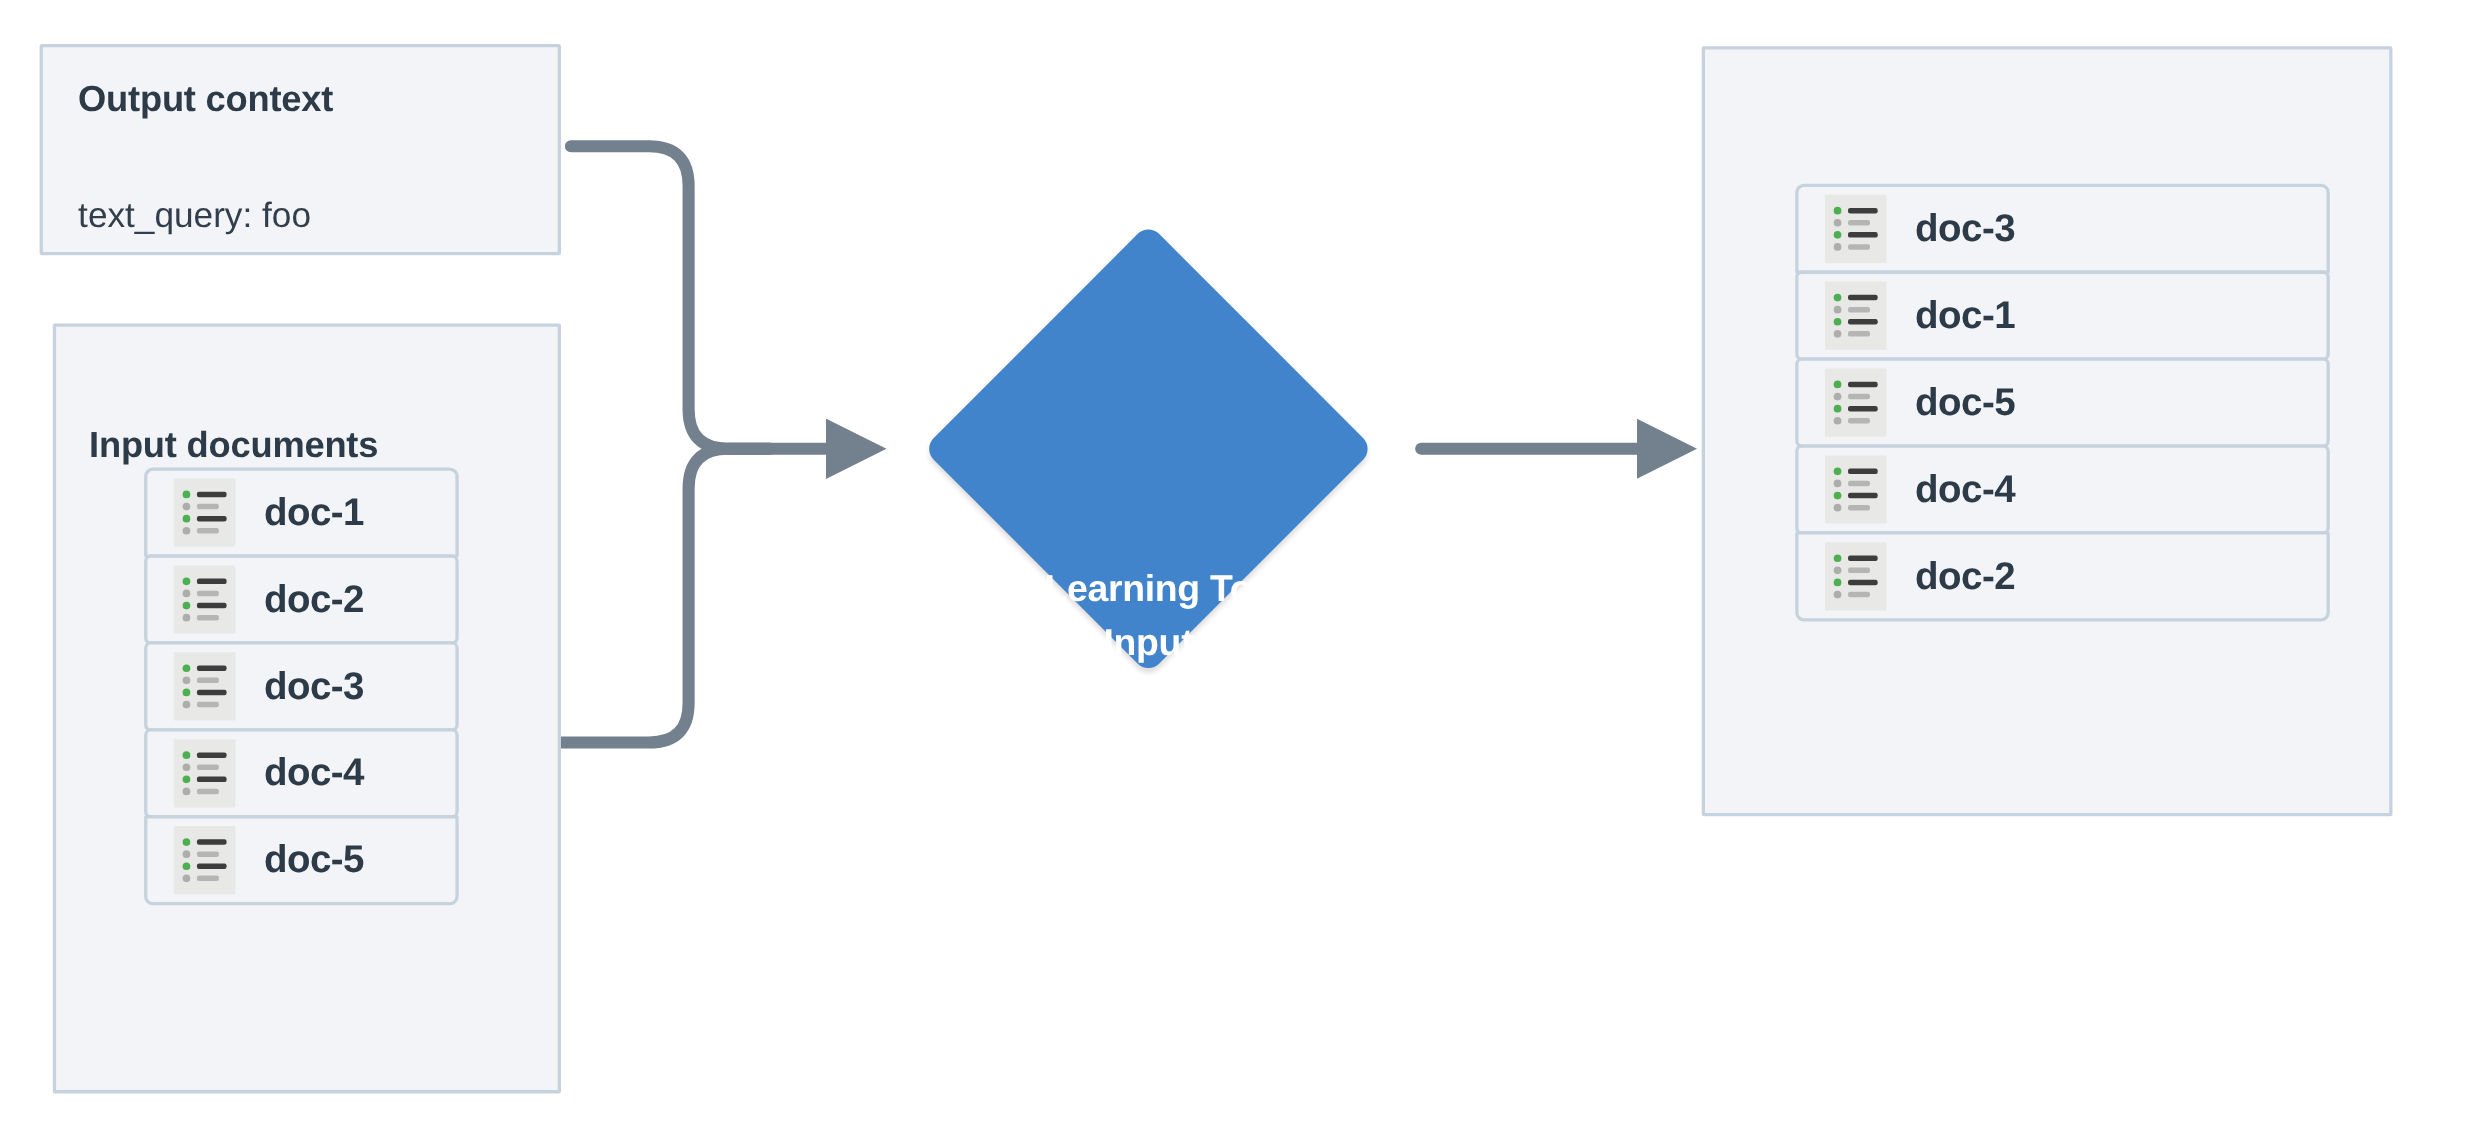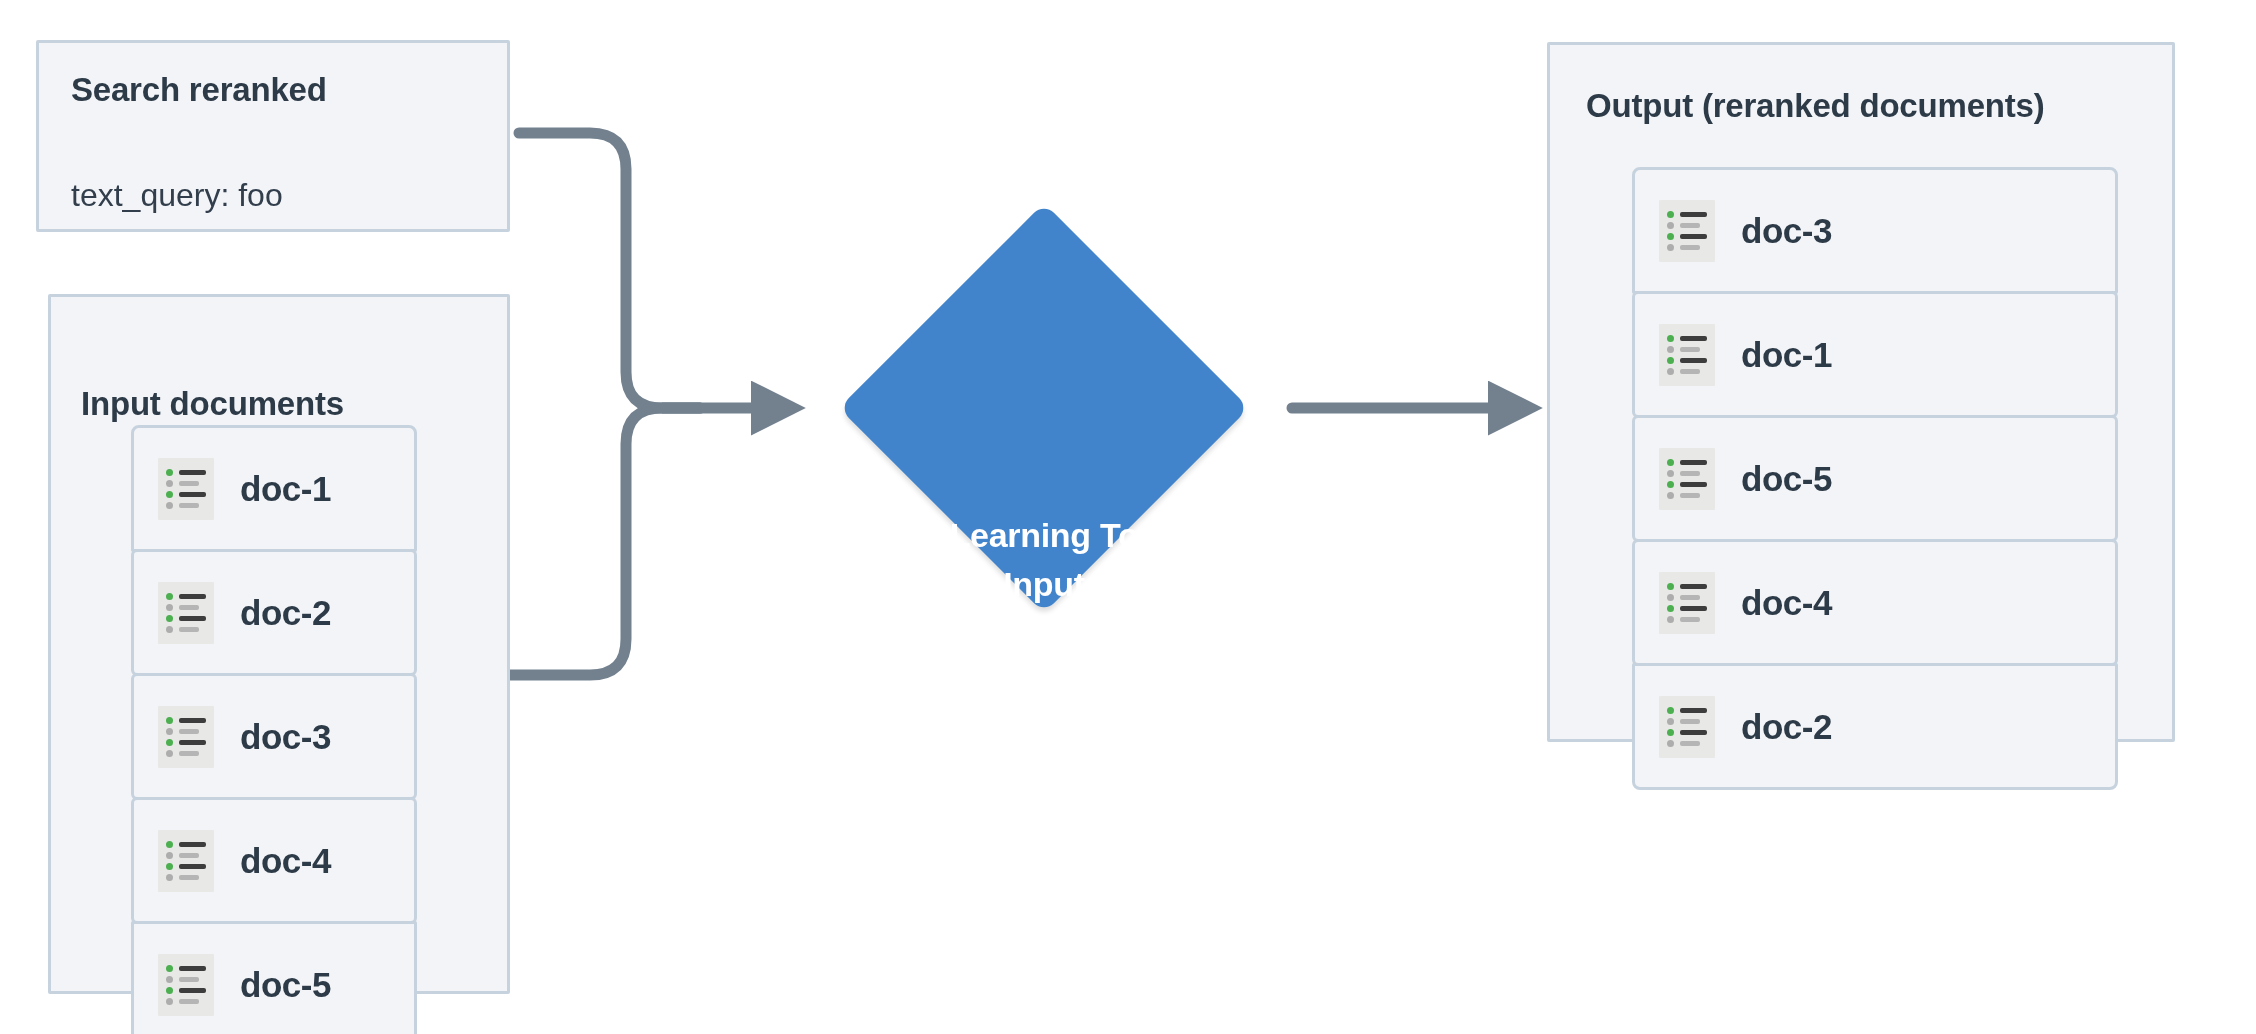"Search reranked" div.panel-title { text: Search reranked -> Output context }
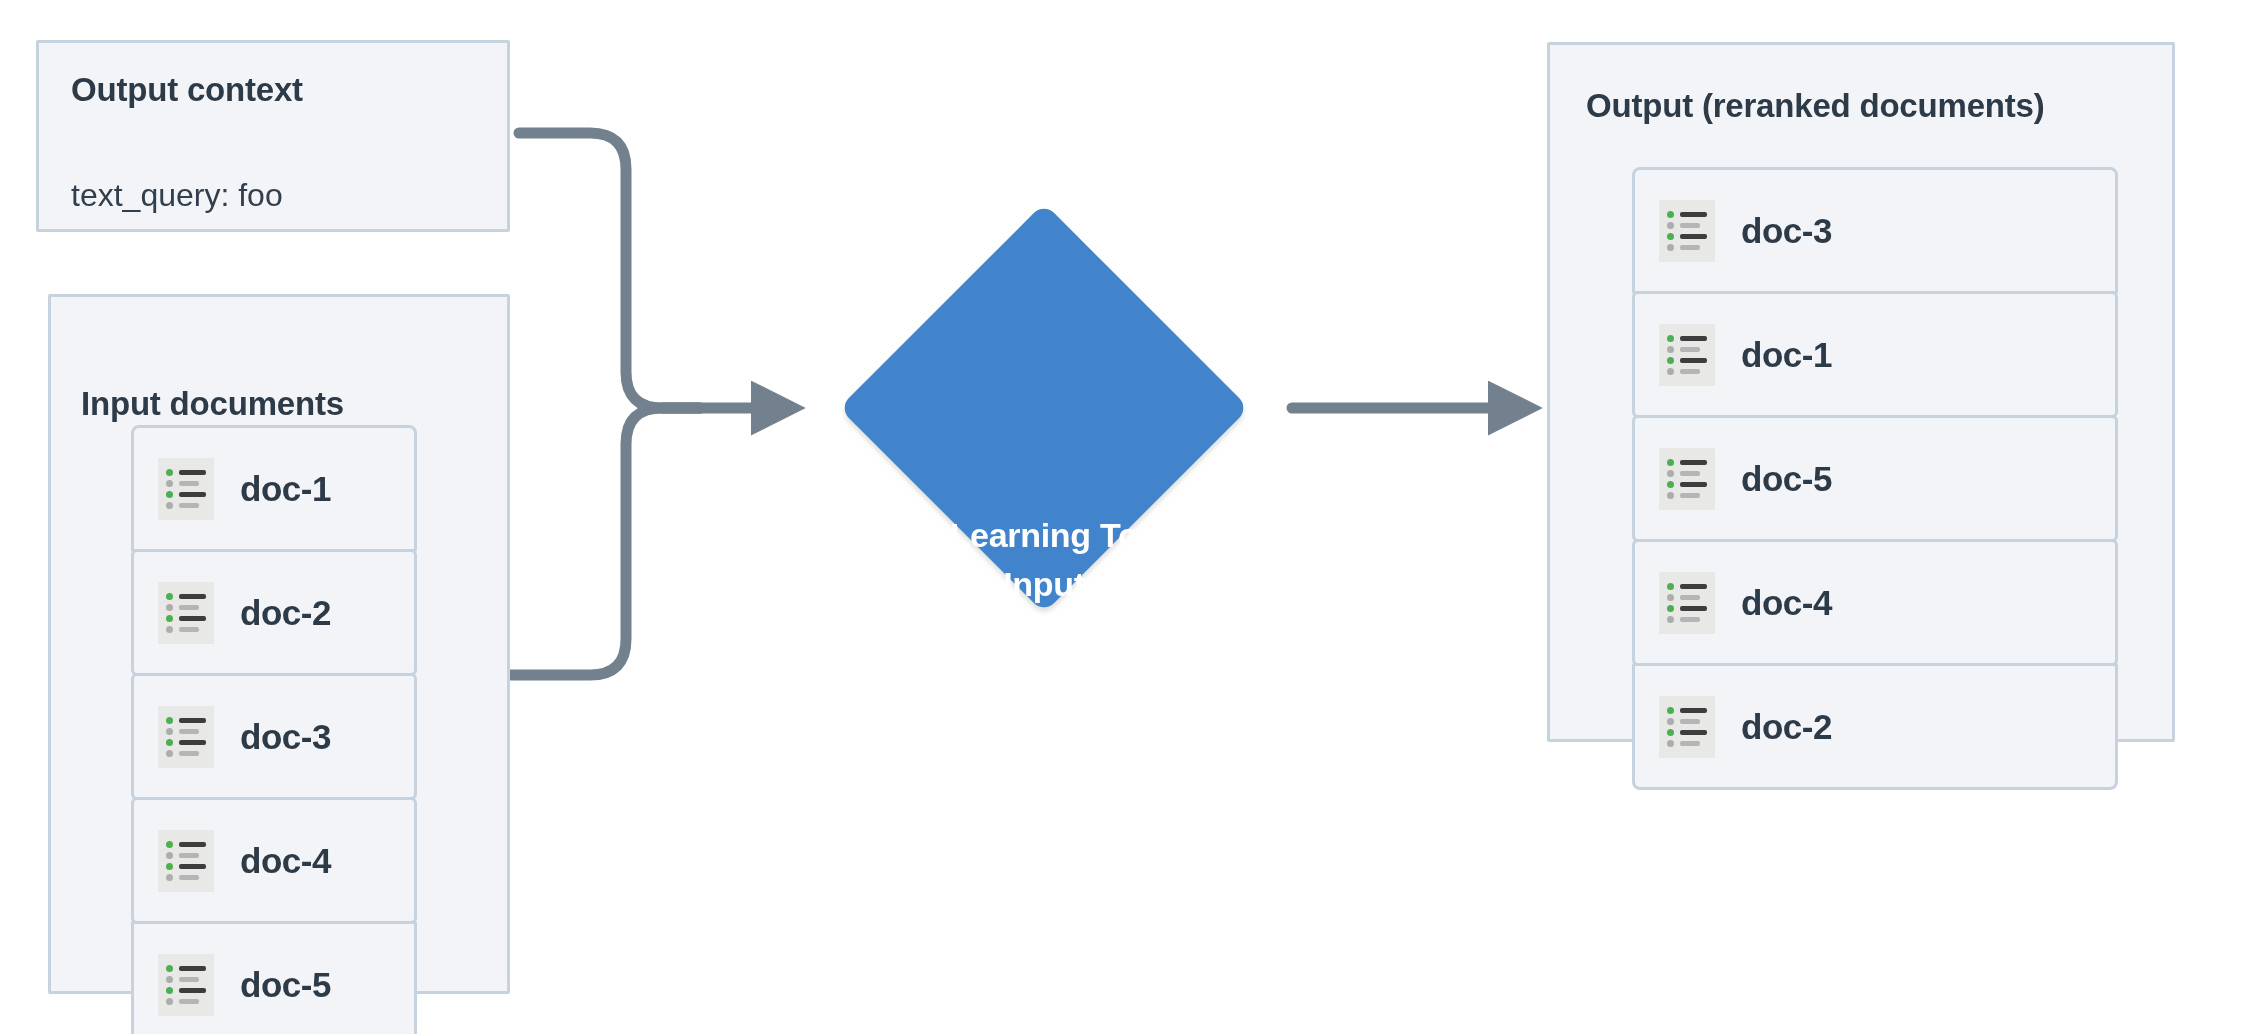"Output (reranked documents)" div.panel-title { html: <div>Output (reranked documents)</div> -> none }
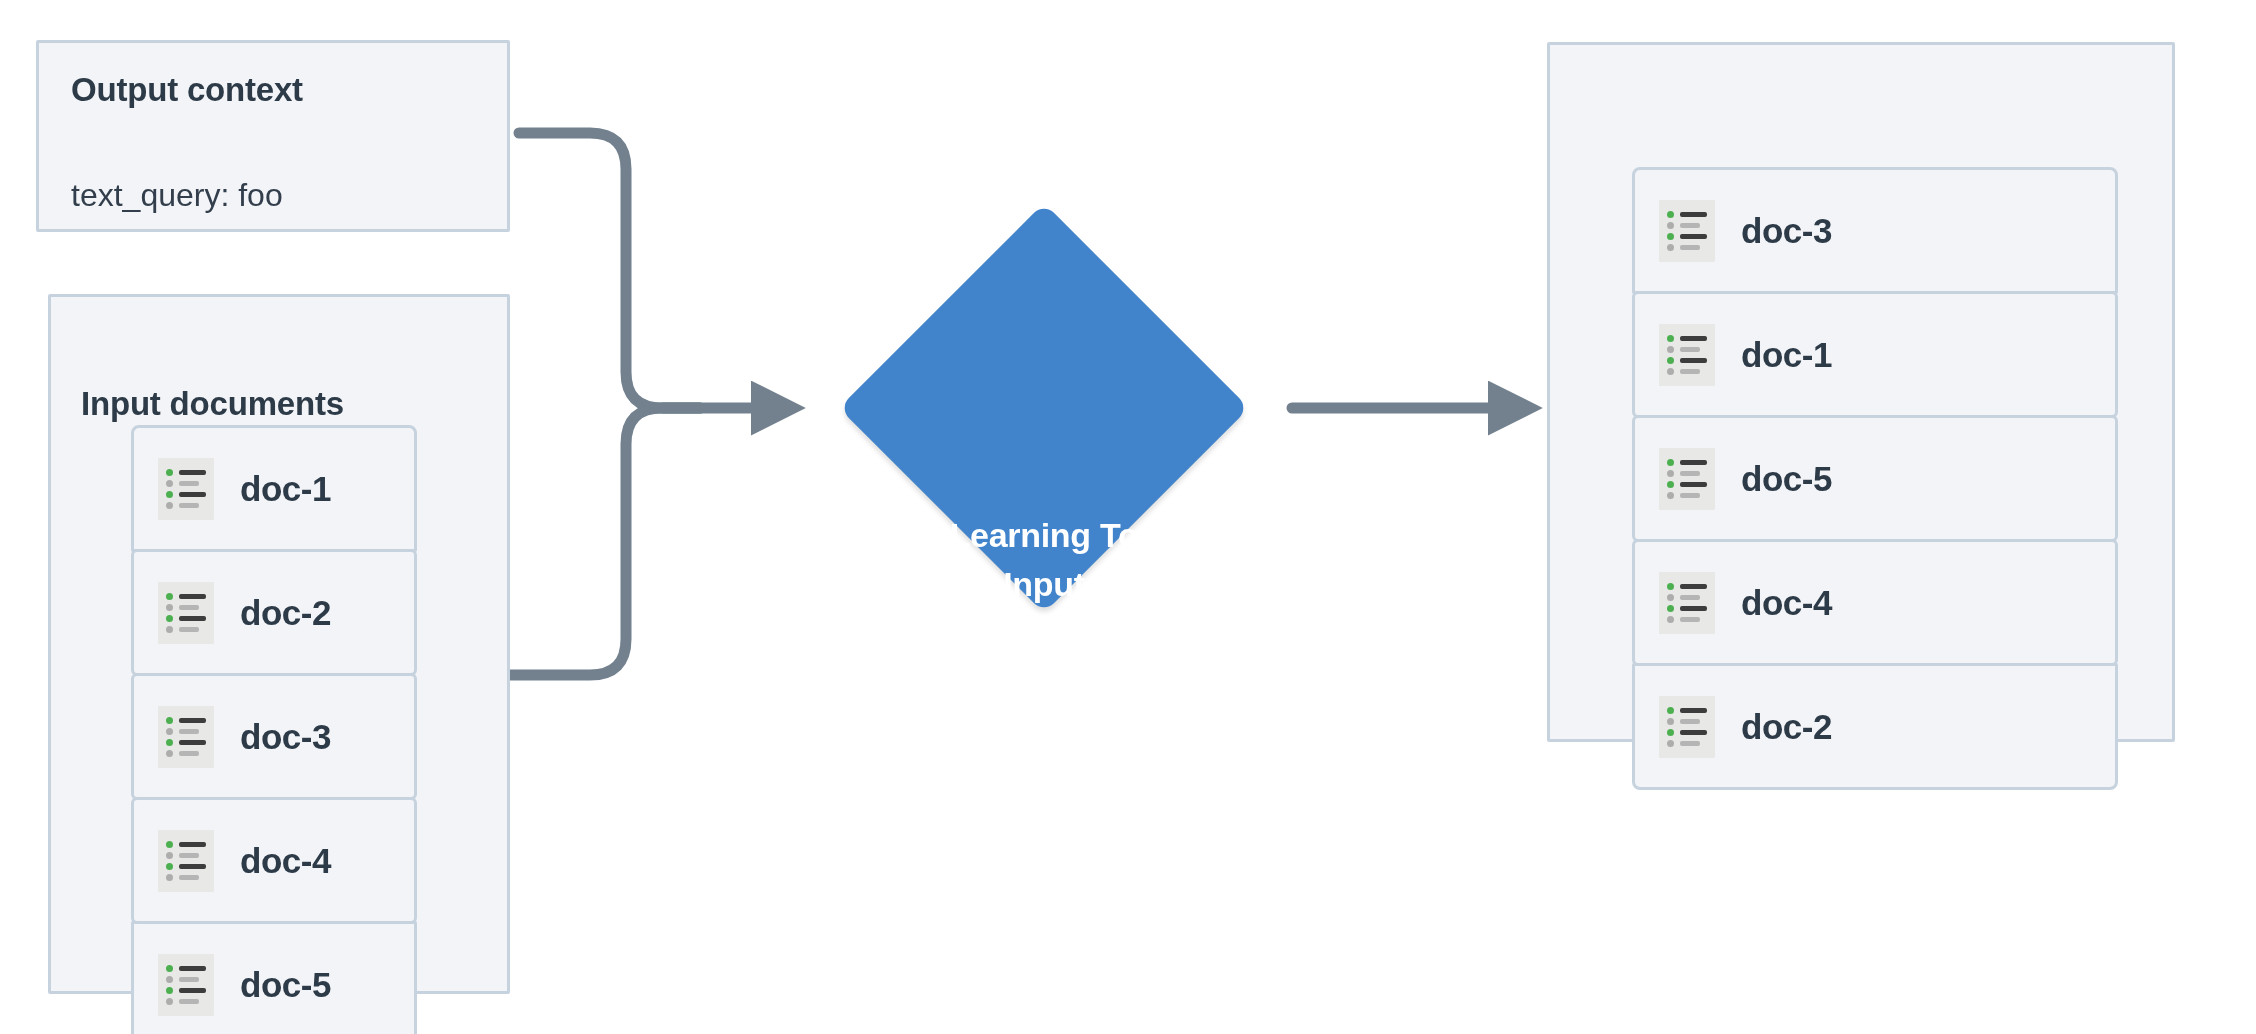"doc-3" .doc-row { height: 127px -> 82px }
